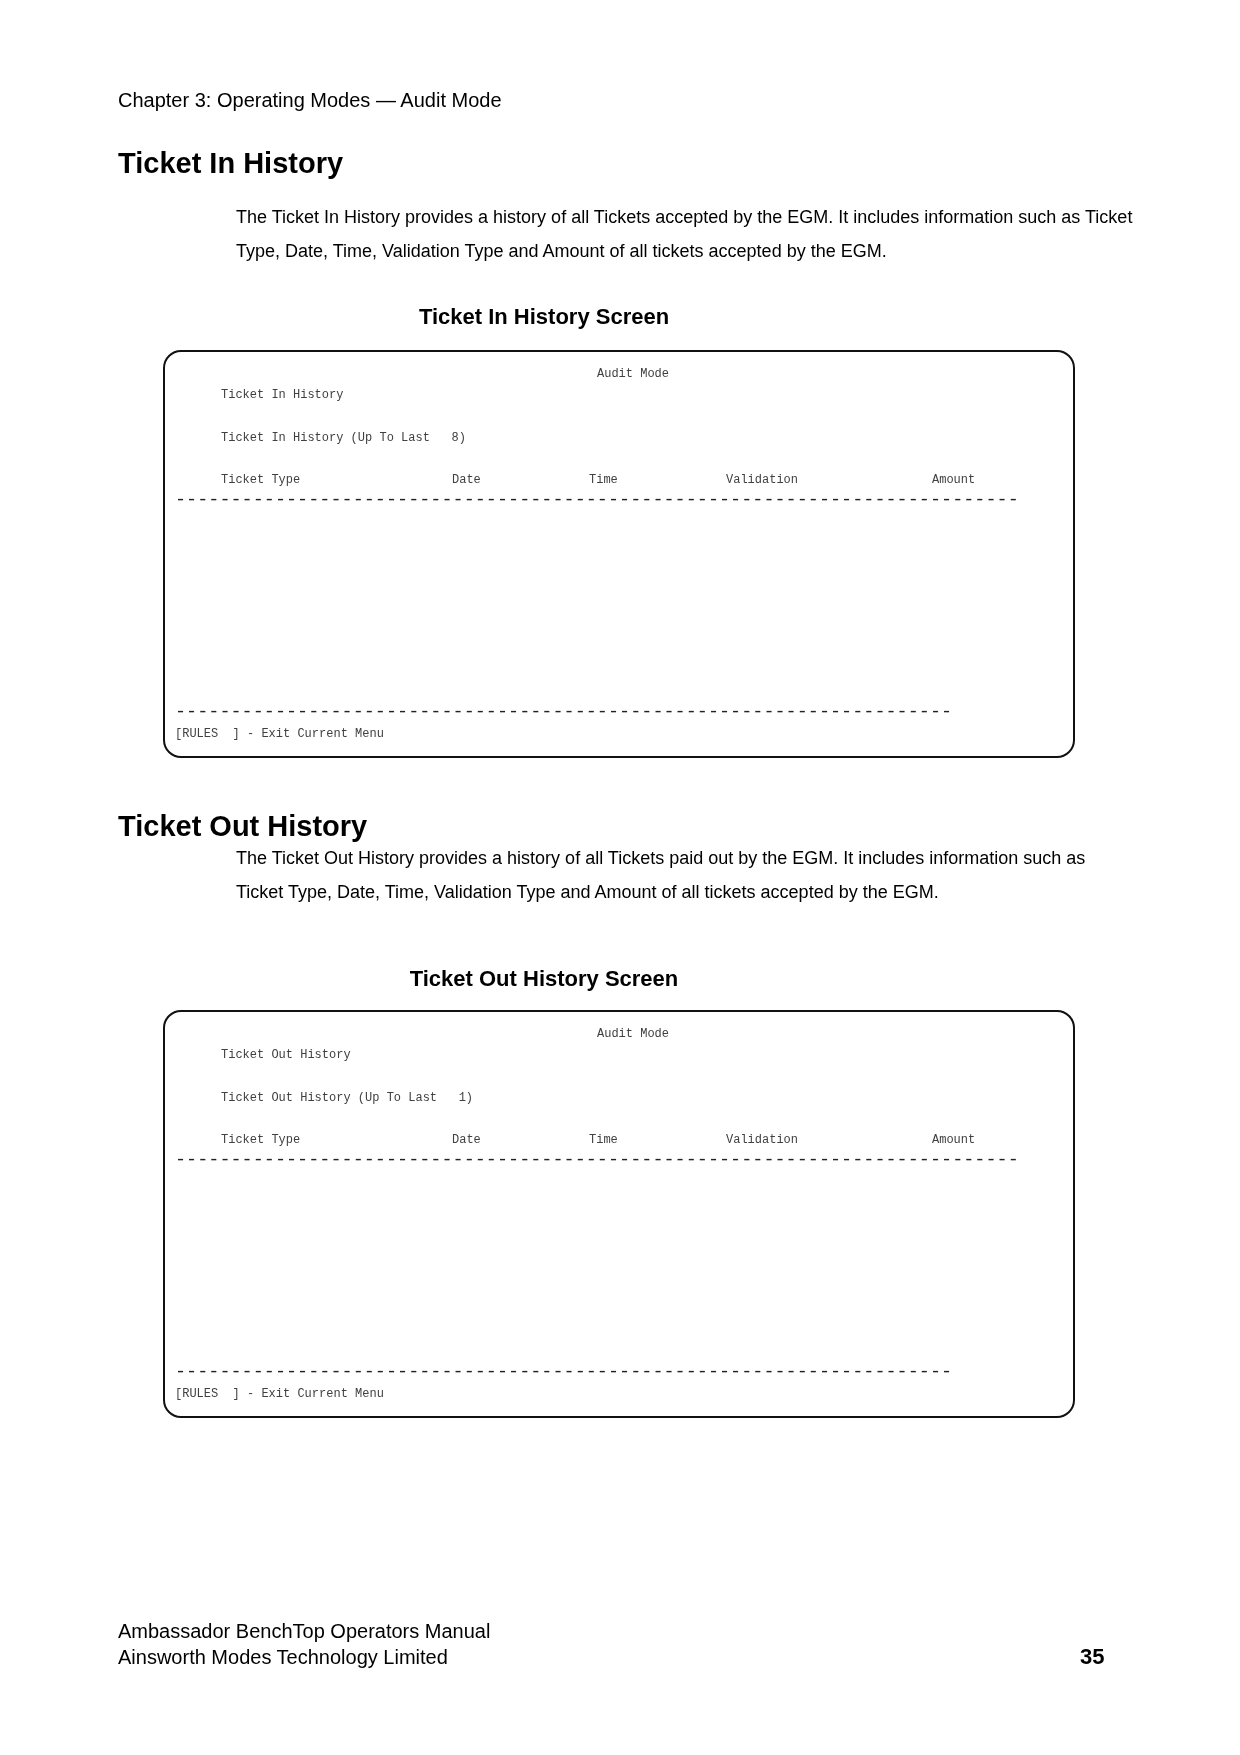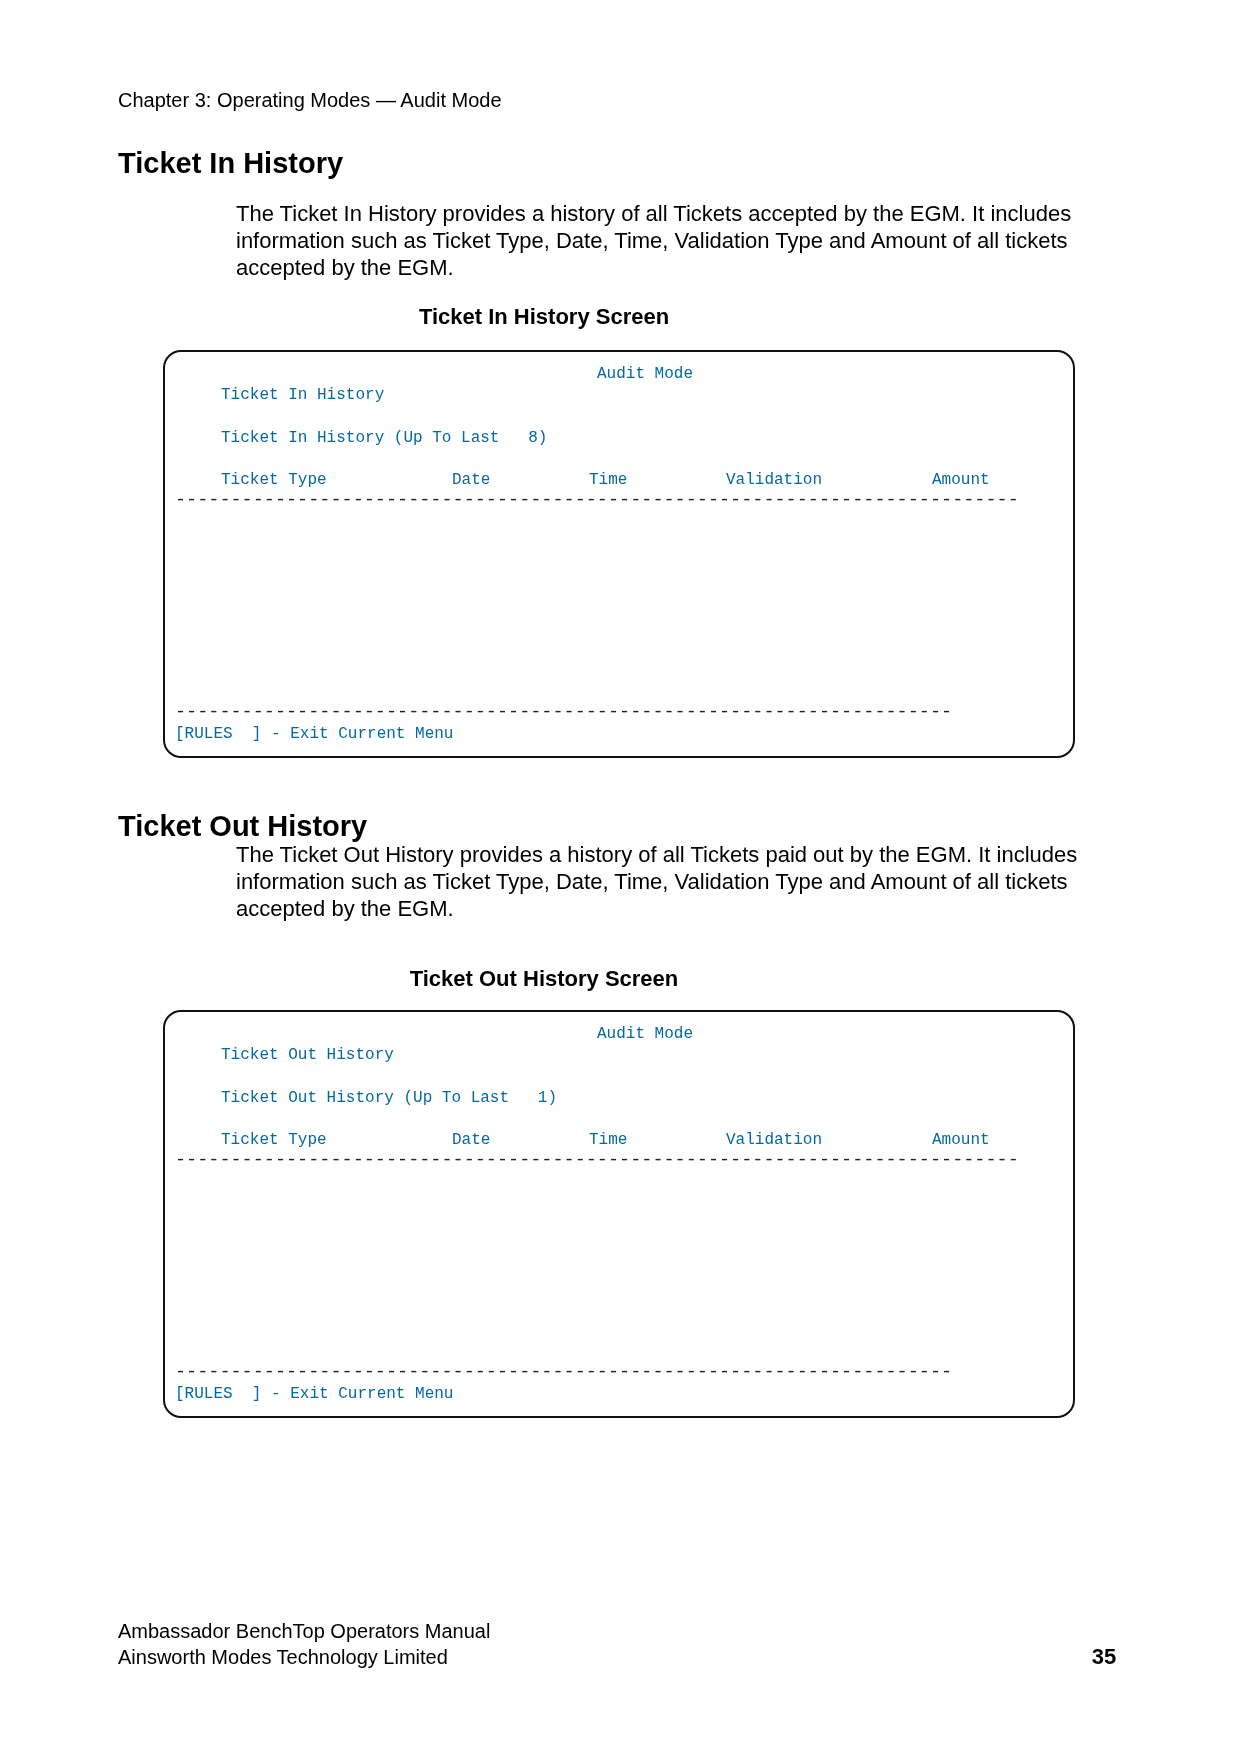"The Ticket In History provides" .para { font-size: 22px -> 18px; line-height: 27px -> 34px }
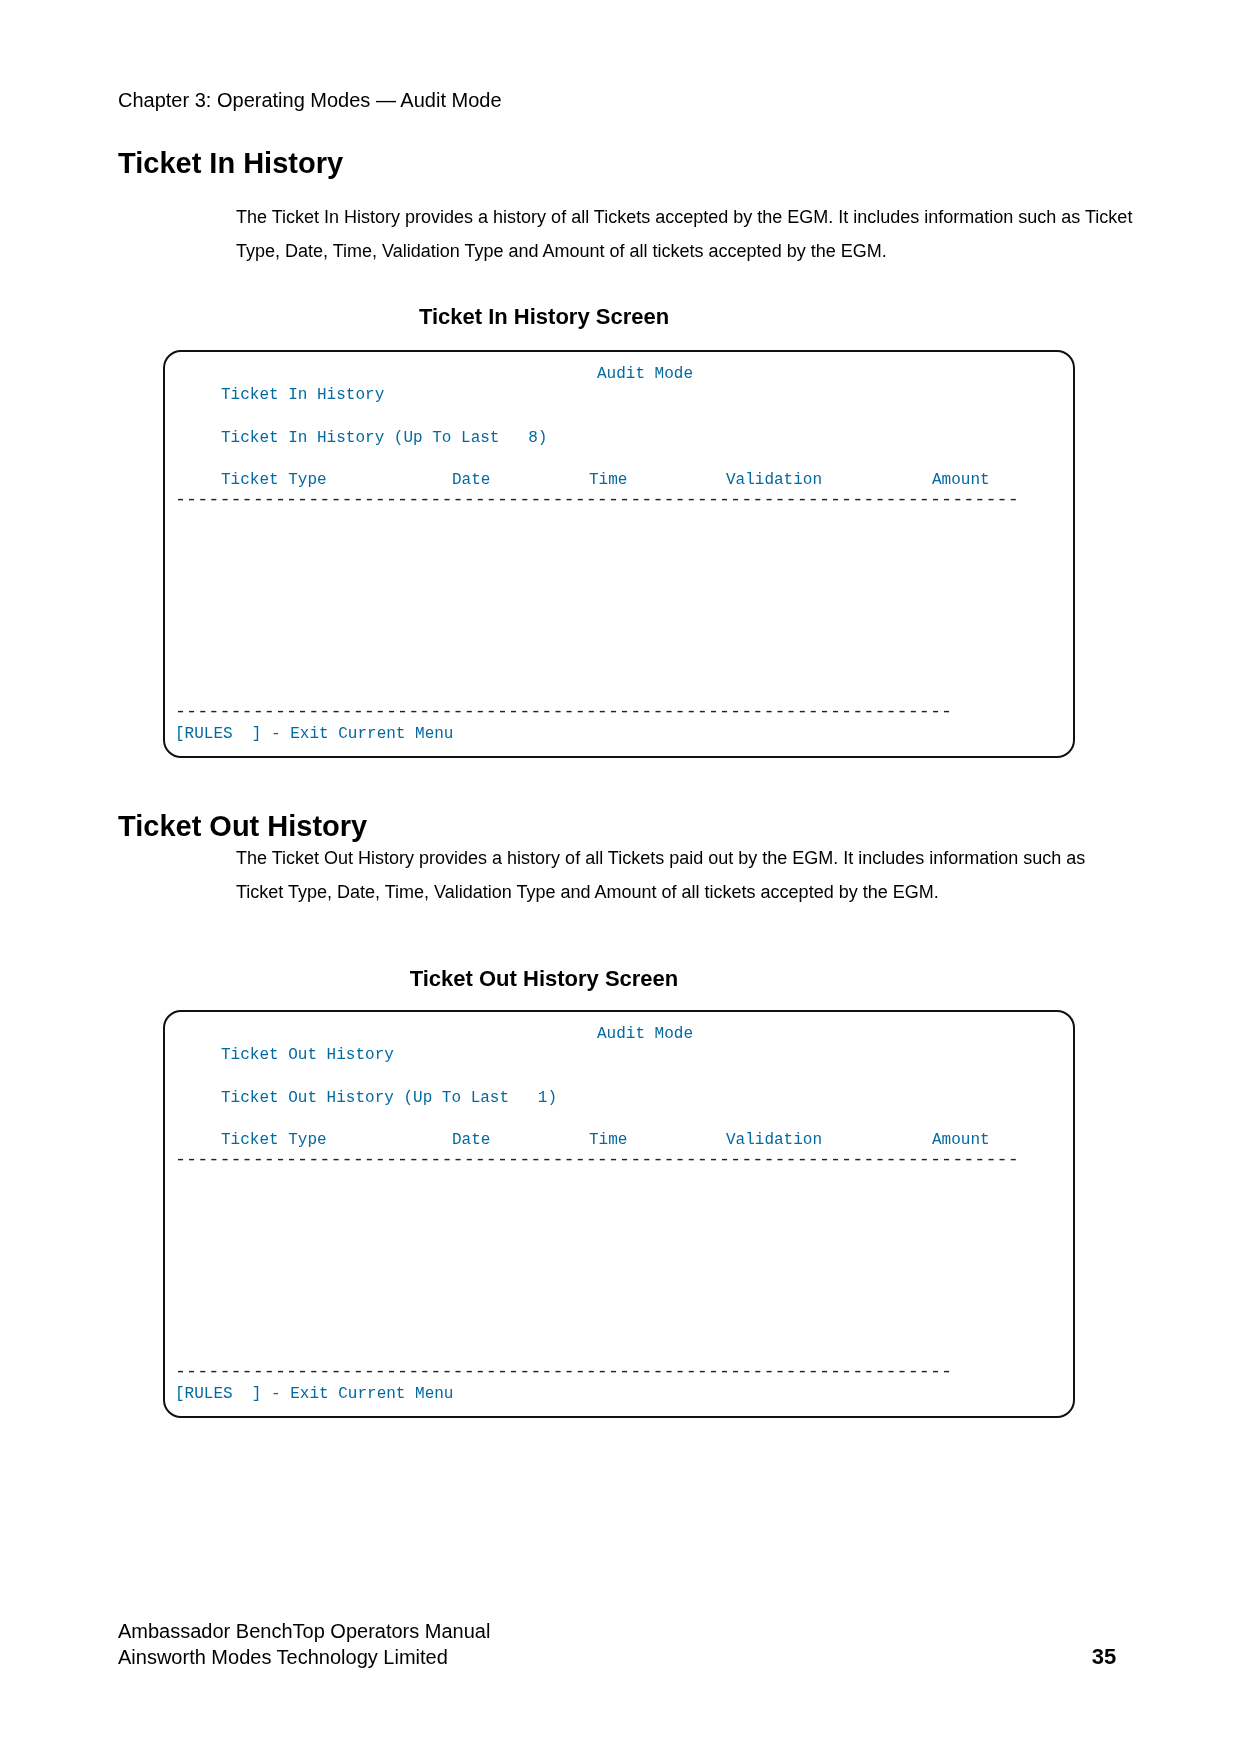"Audit Mode" .mono { color: #0369a1 -> #404040; font-size: 16px -> 12px }
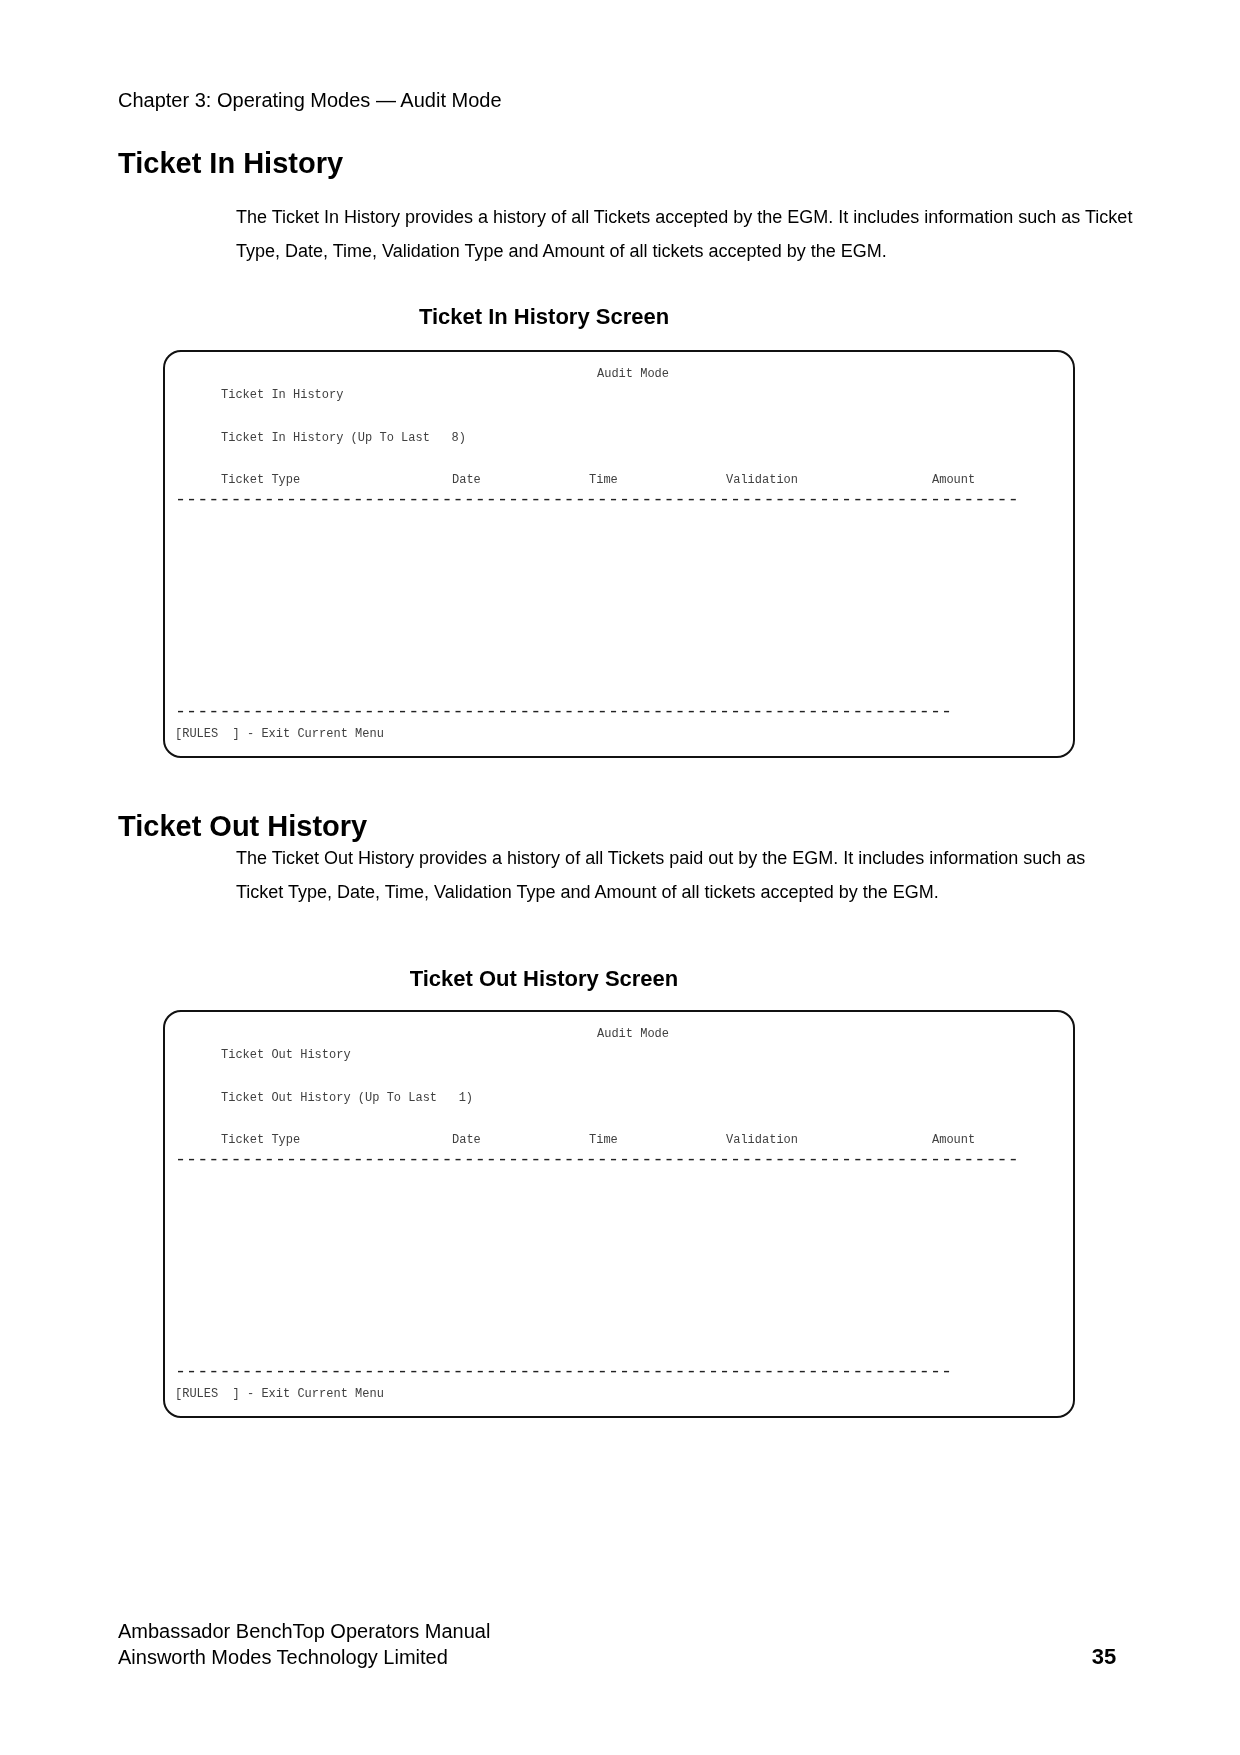"35" .page-number { text-align: center -> left }
